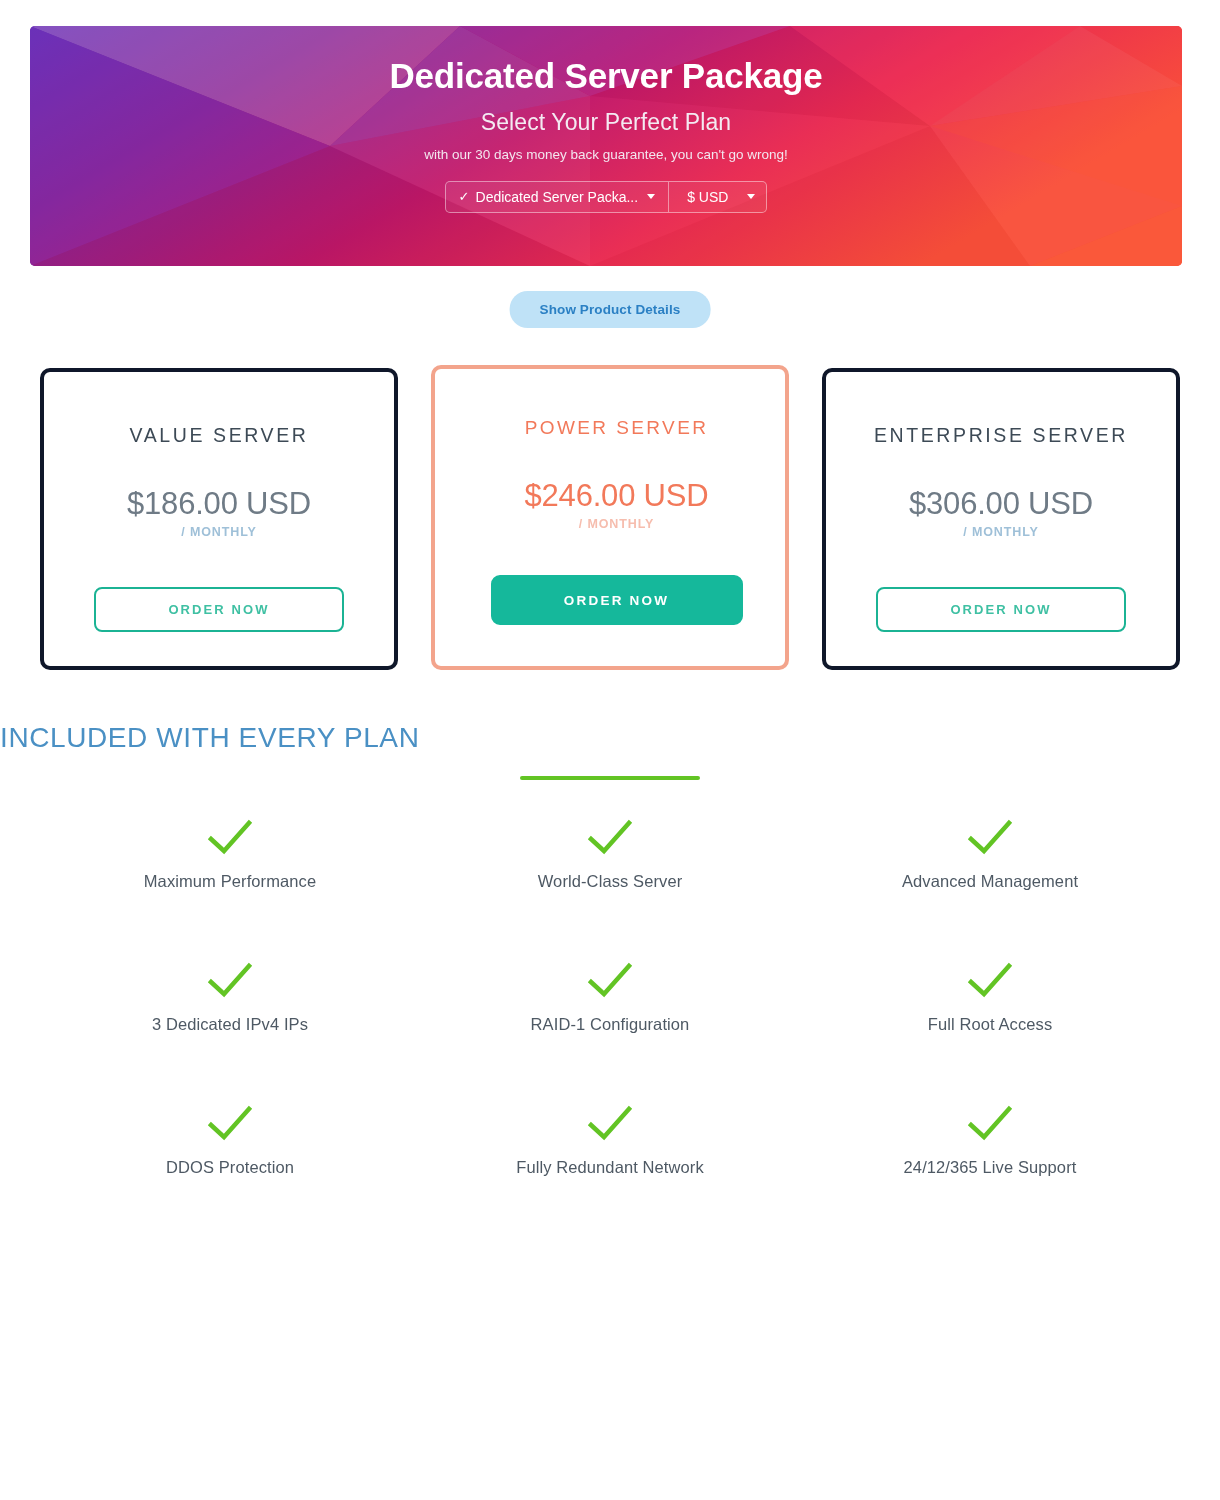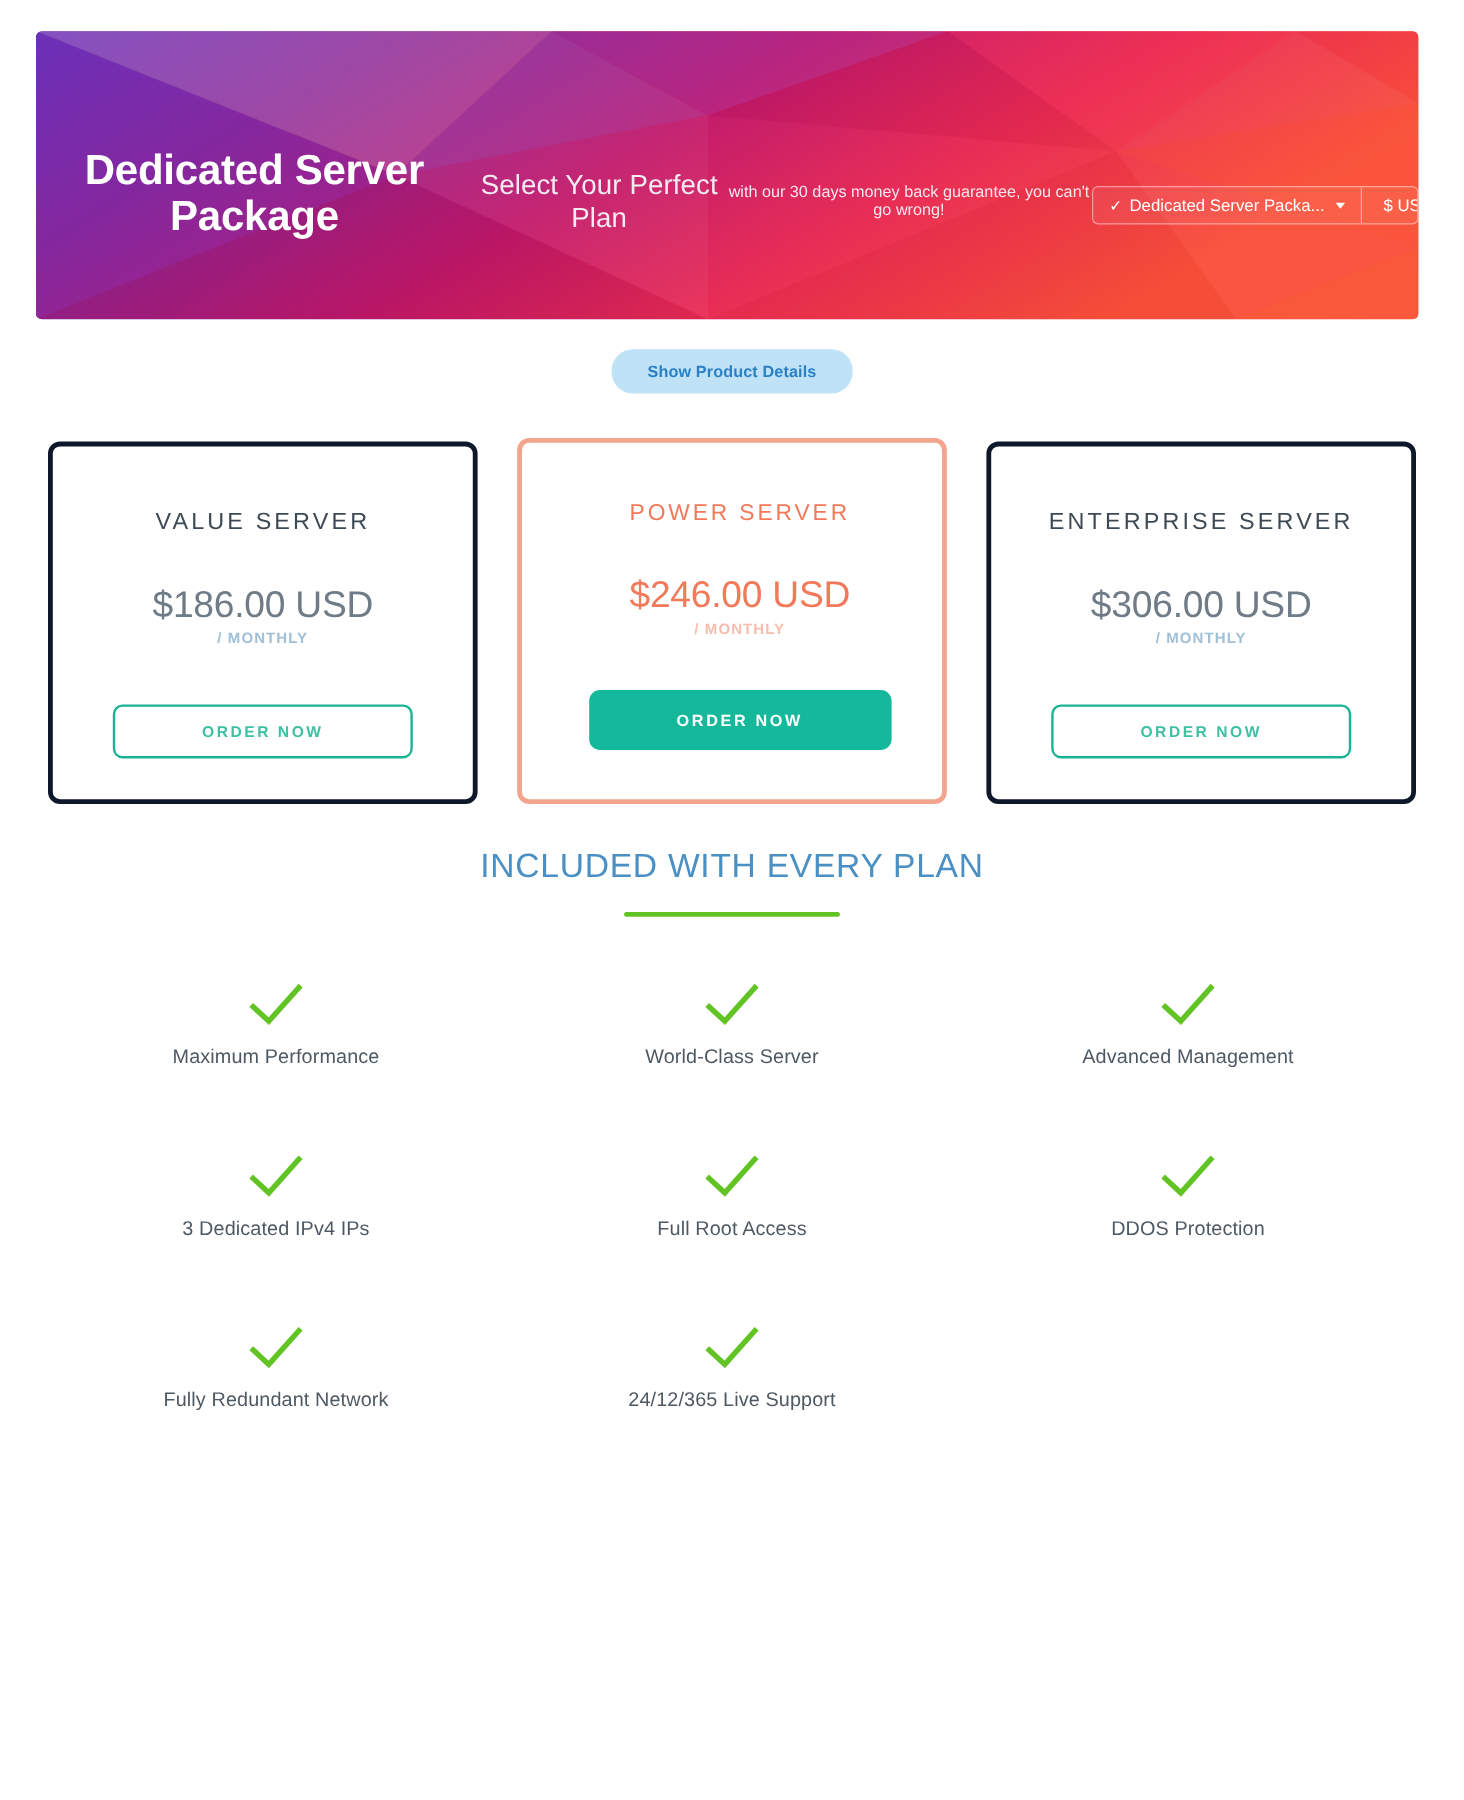"Dedicated Server Package" .hero-inner { flex-direction: row -> column }
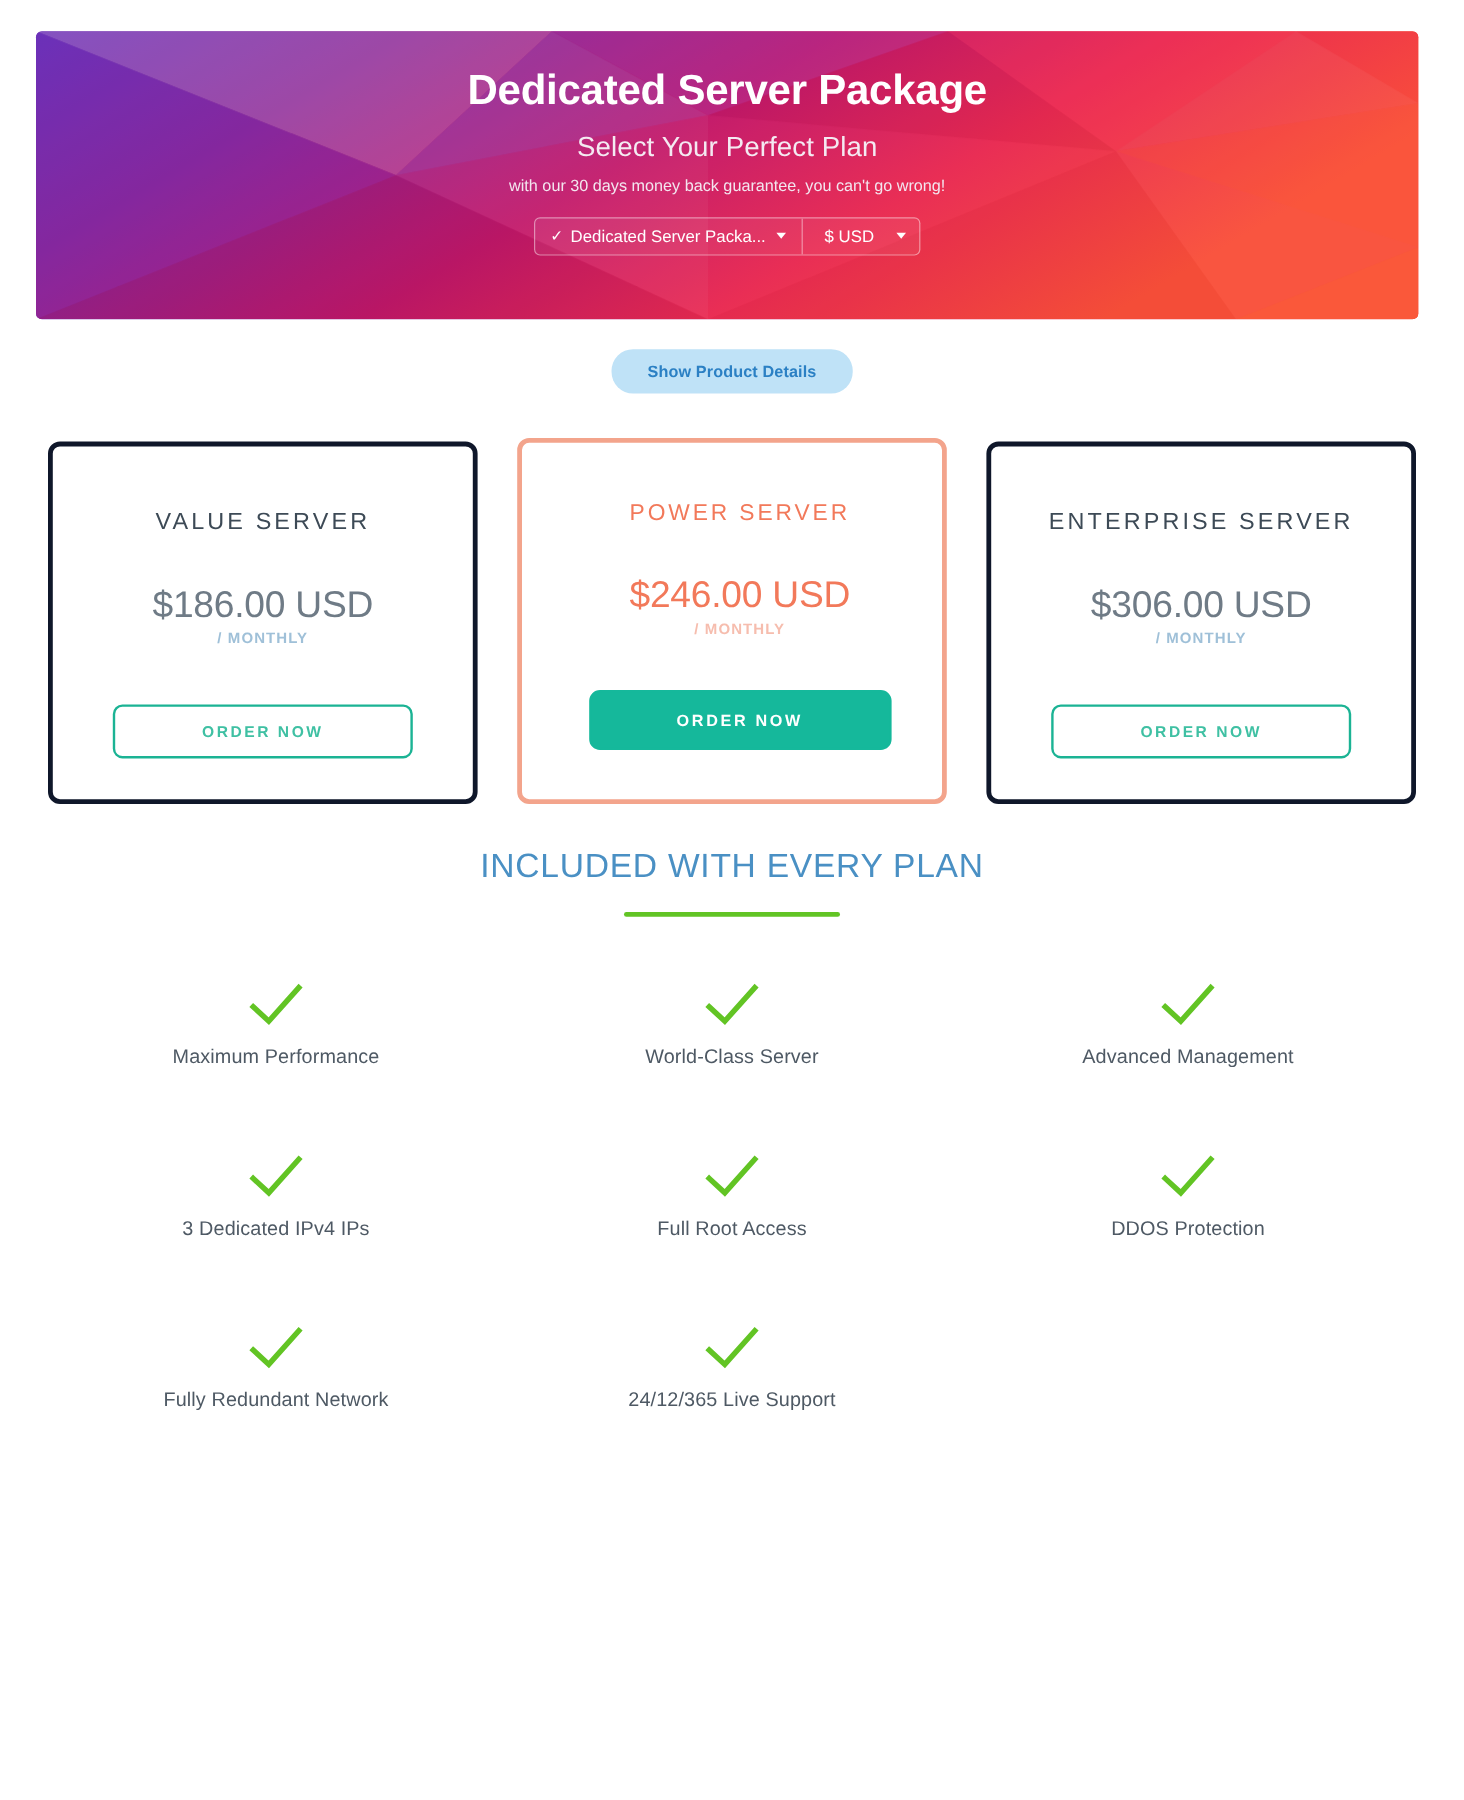"INCLUDED WITH EVERY PLAN" .included-head { text-align: center -> left; top: 706px -> 722px }
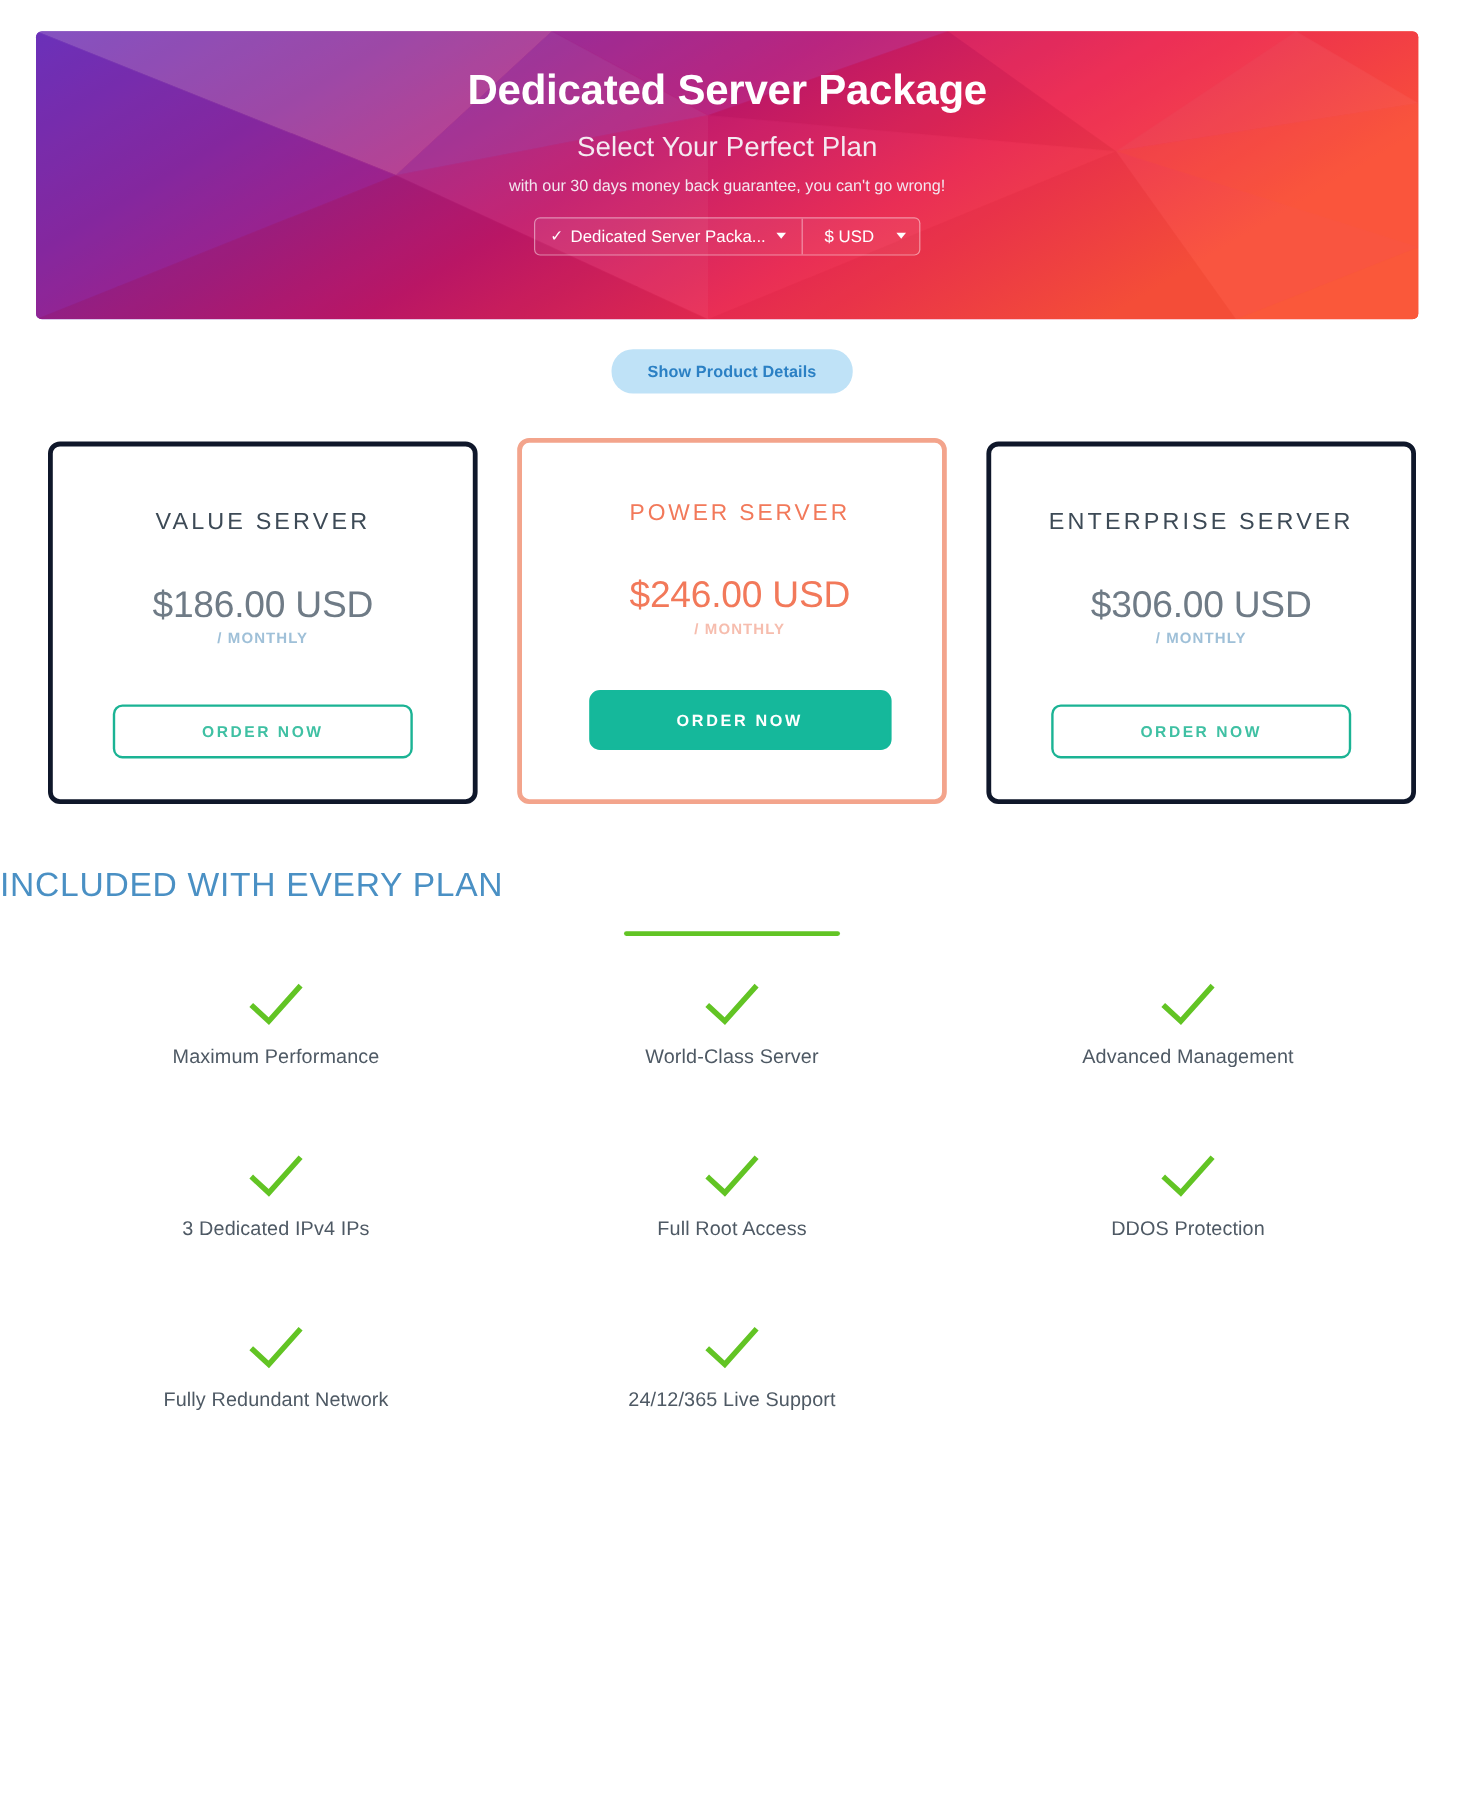"RAID-1 Configuration" div.feature { html: none -> <div> <svg> <path></path> </svg> <div>RAID-1 Configuration</div> </div> }
